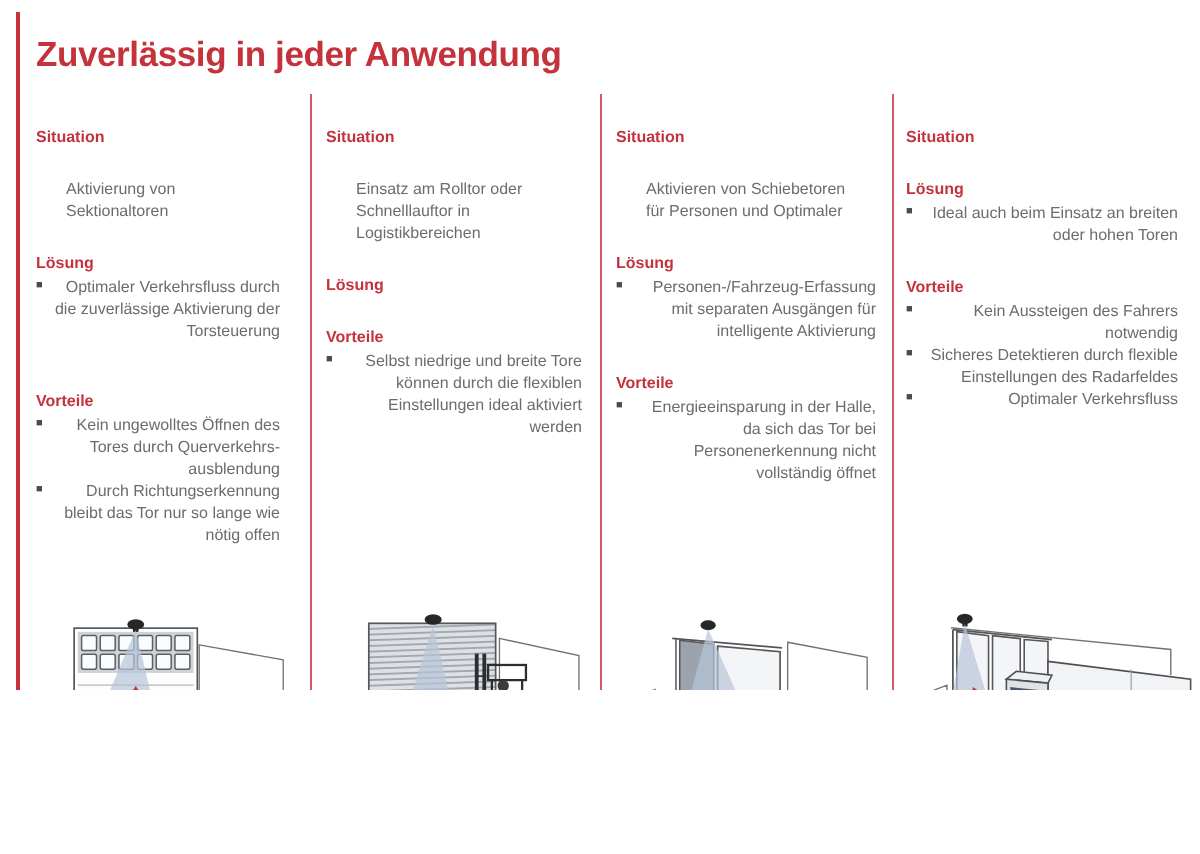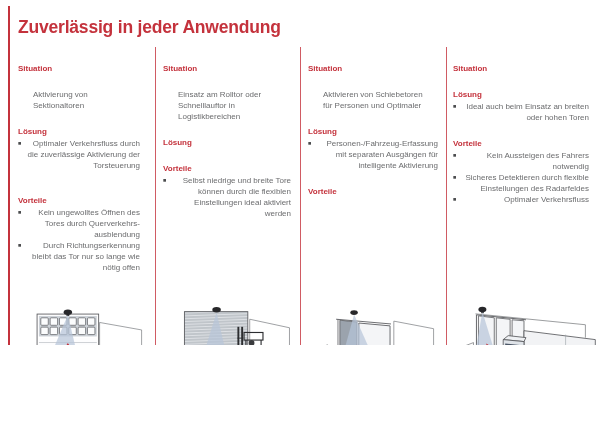"Energieeinsparung in der Halle, da" ul.bullets { html: none -> <ul> <li>Energieeinsparung in der Halle, da sich das Tor bei Personenerkennung nicht vollständig öffnet</li> </ul> }
